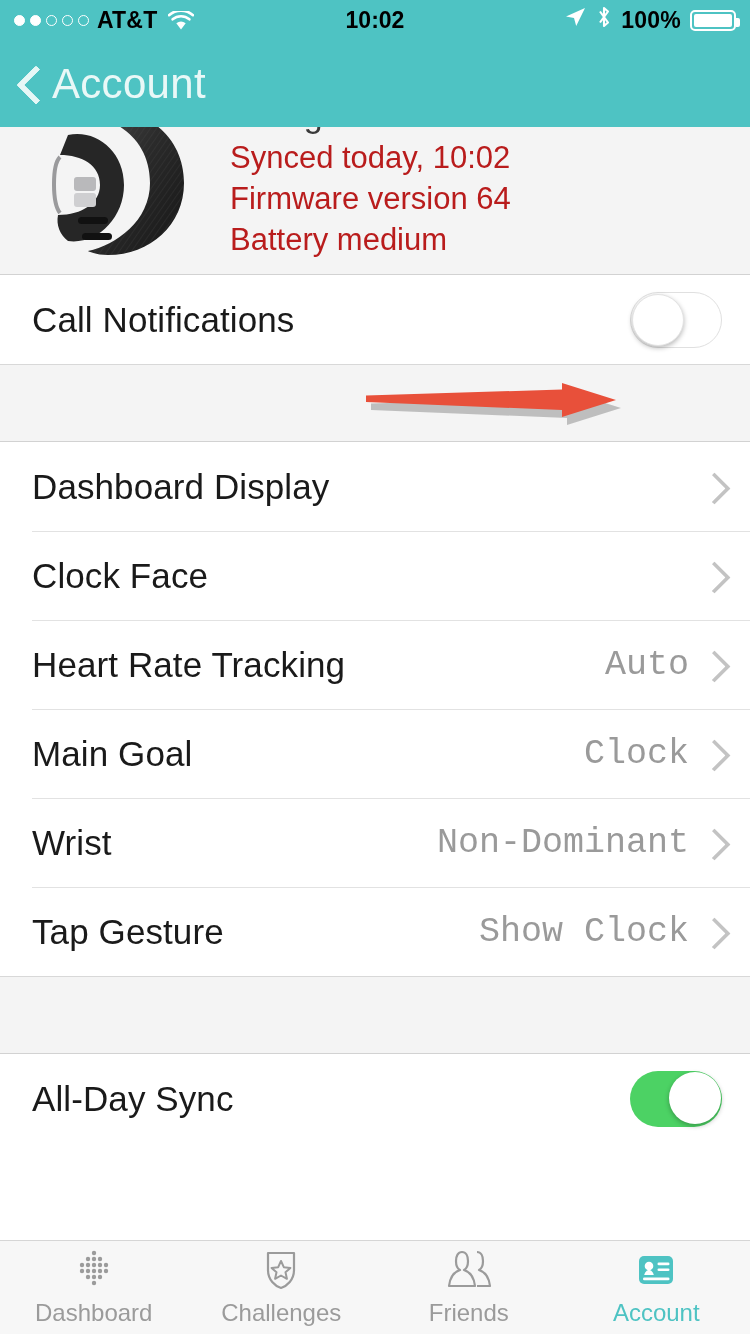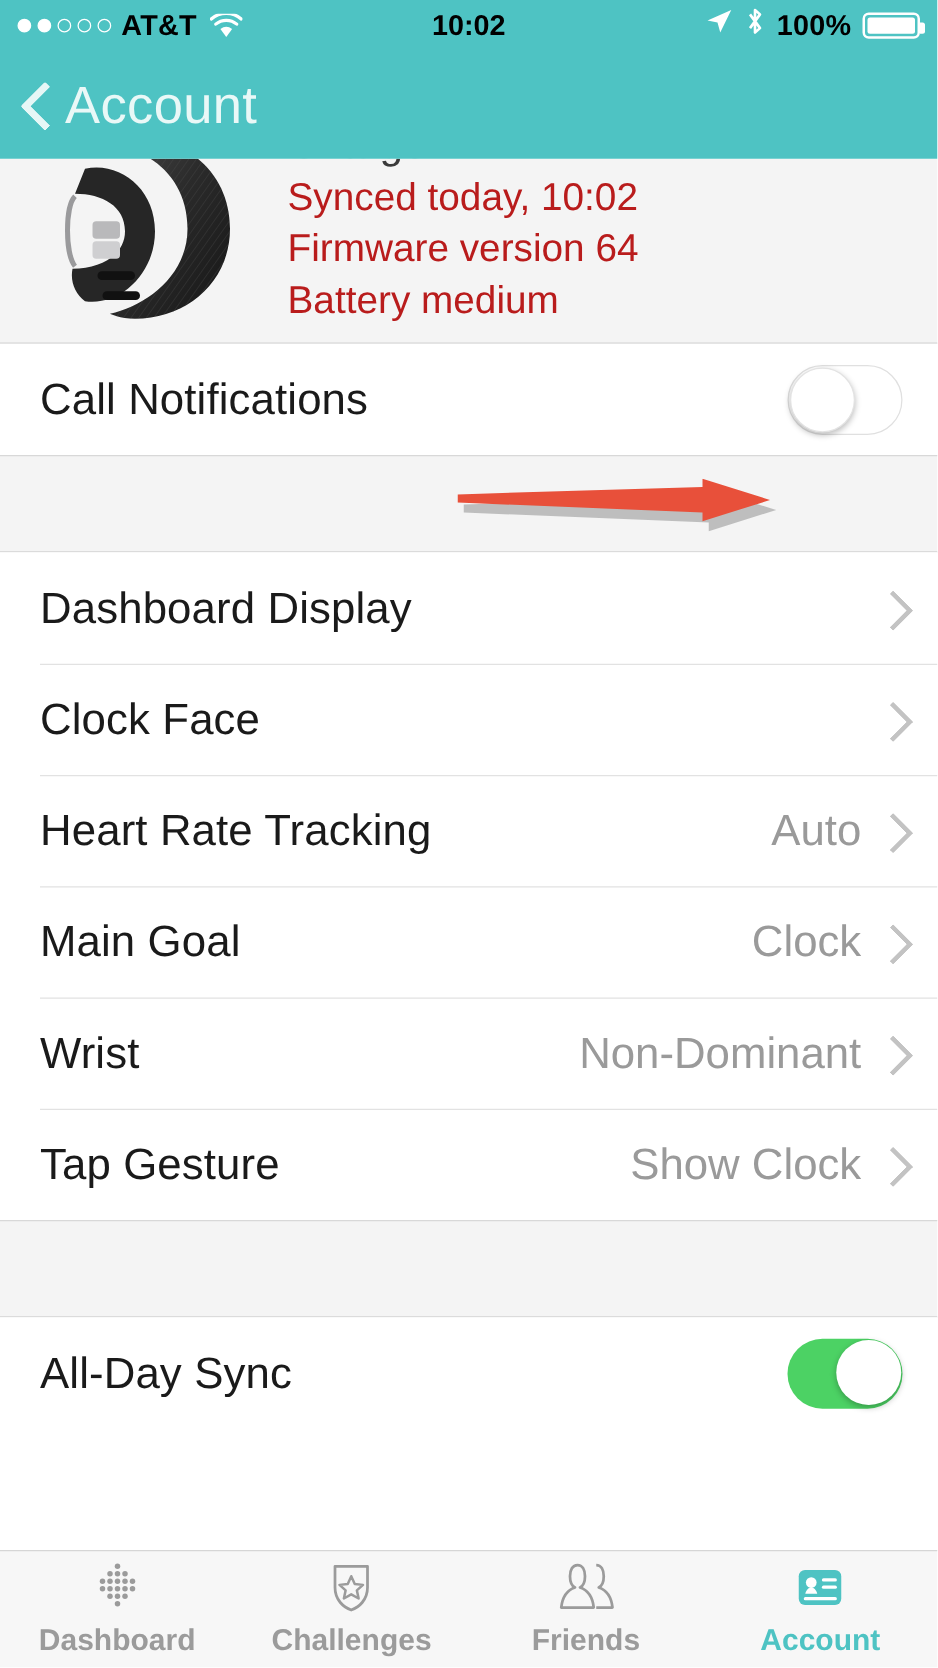"Auto" .row-value { font-family: none -> Liberation Mono, monospace }
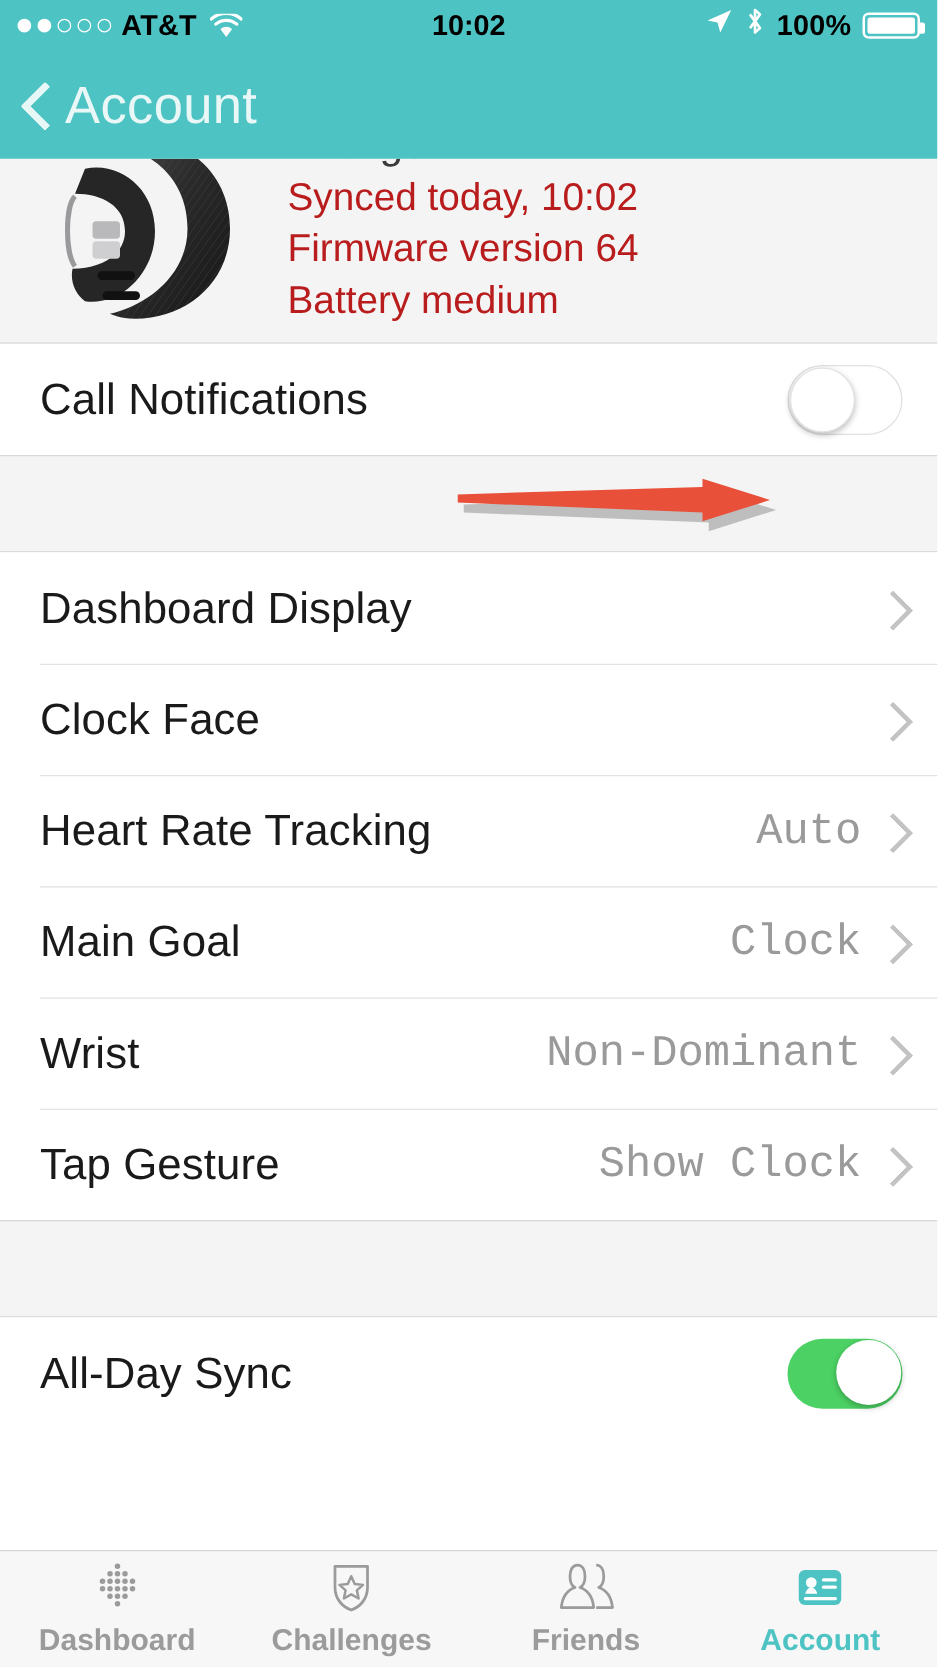"Dashboard" .tab-label { font-weight: 700 -> 400 }
